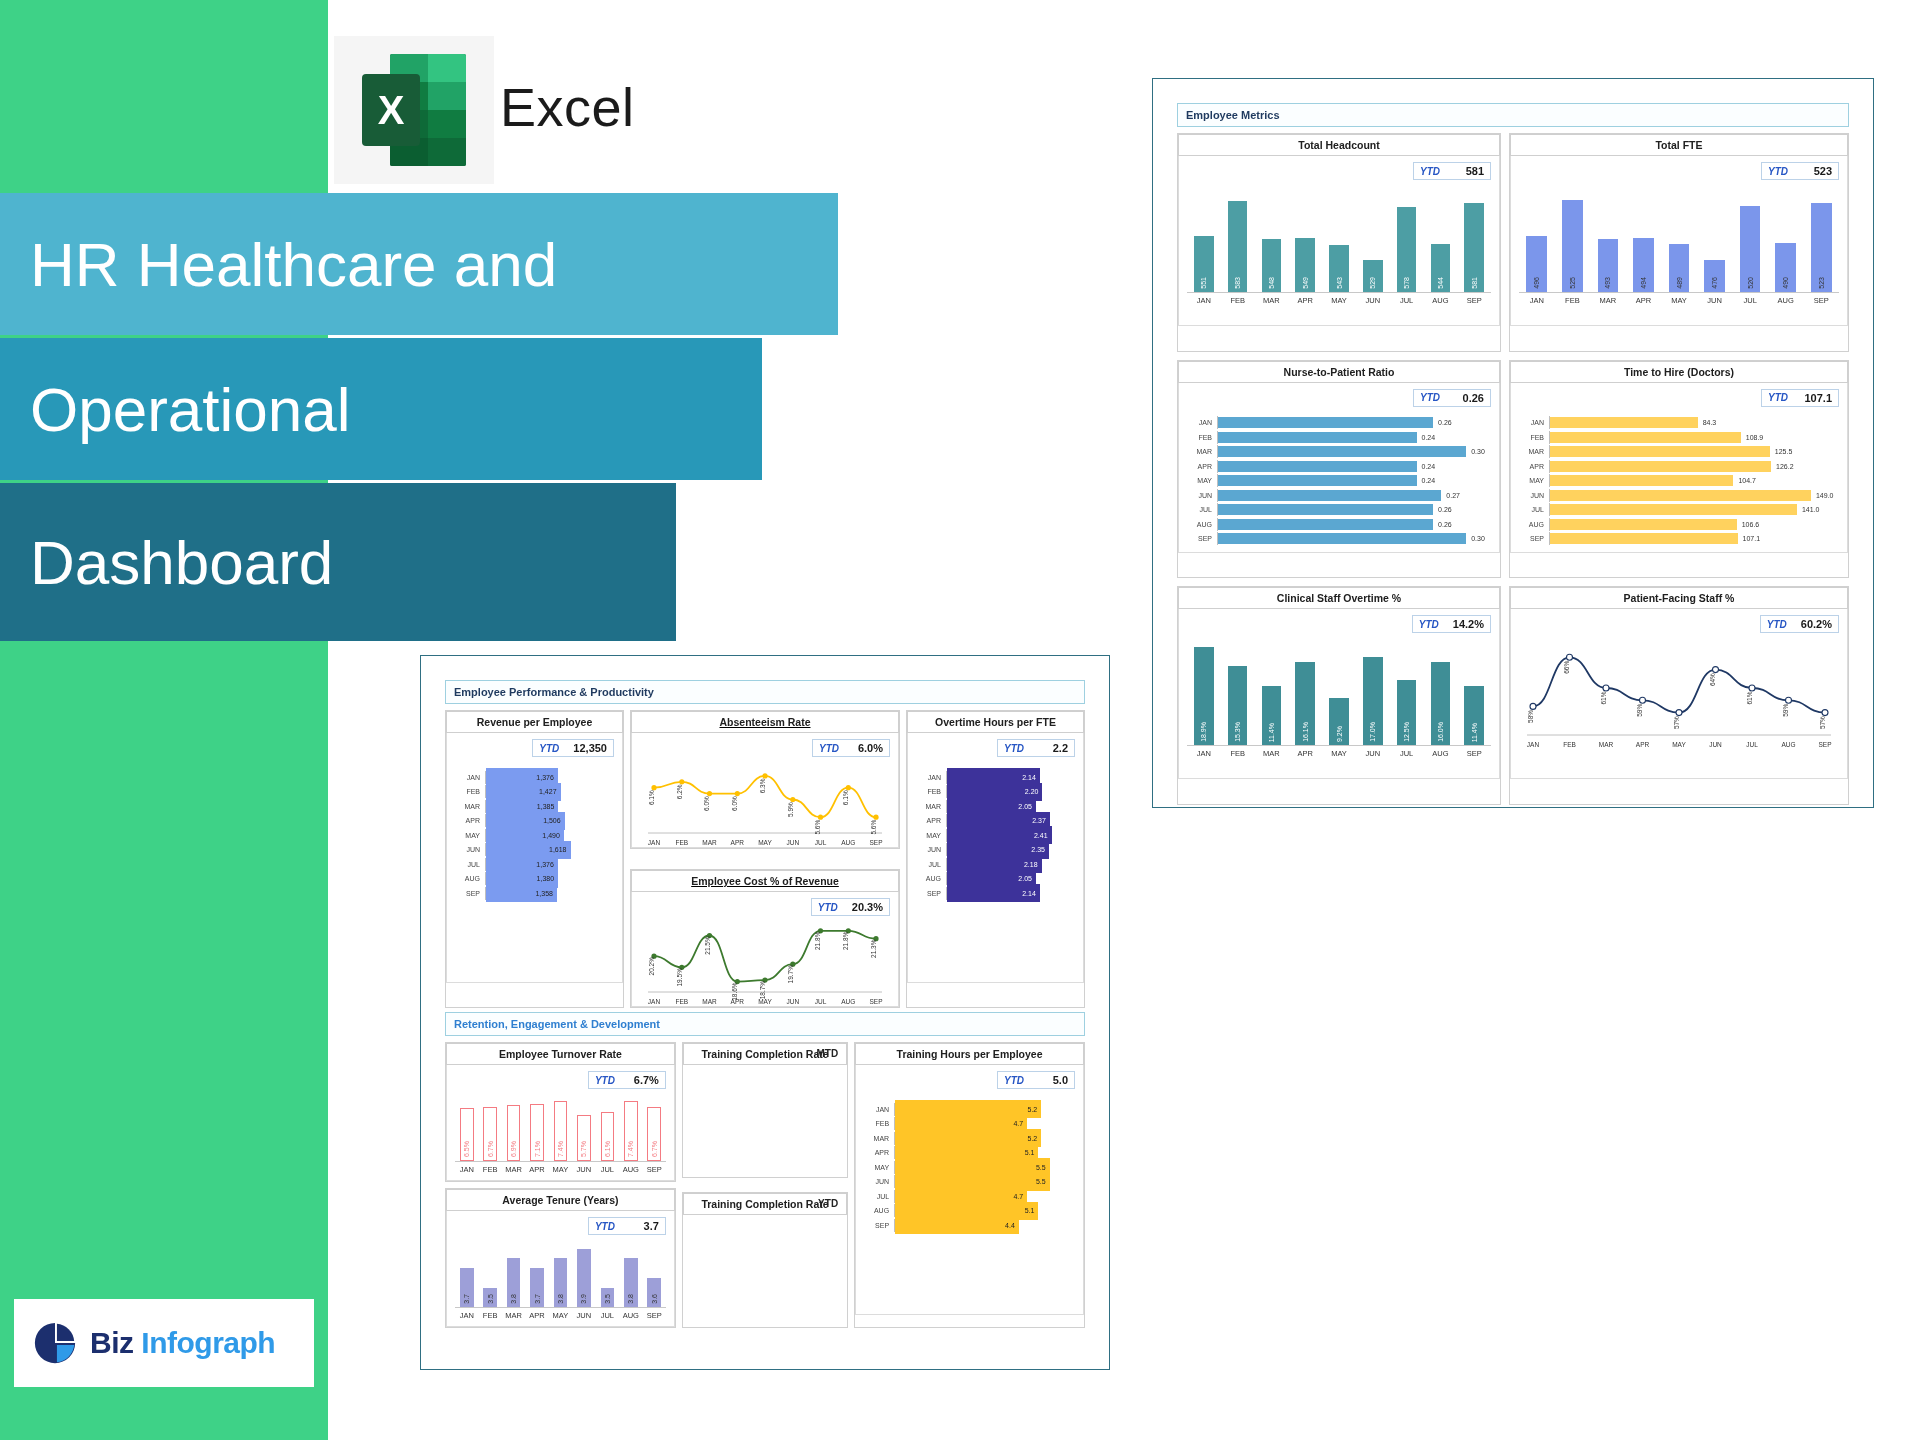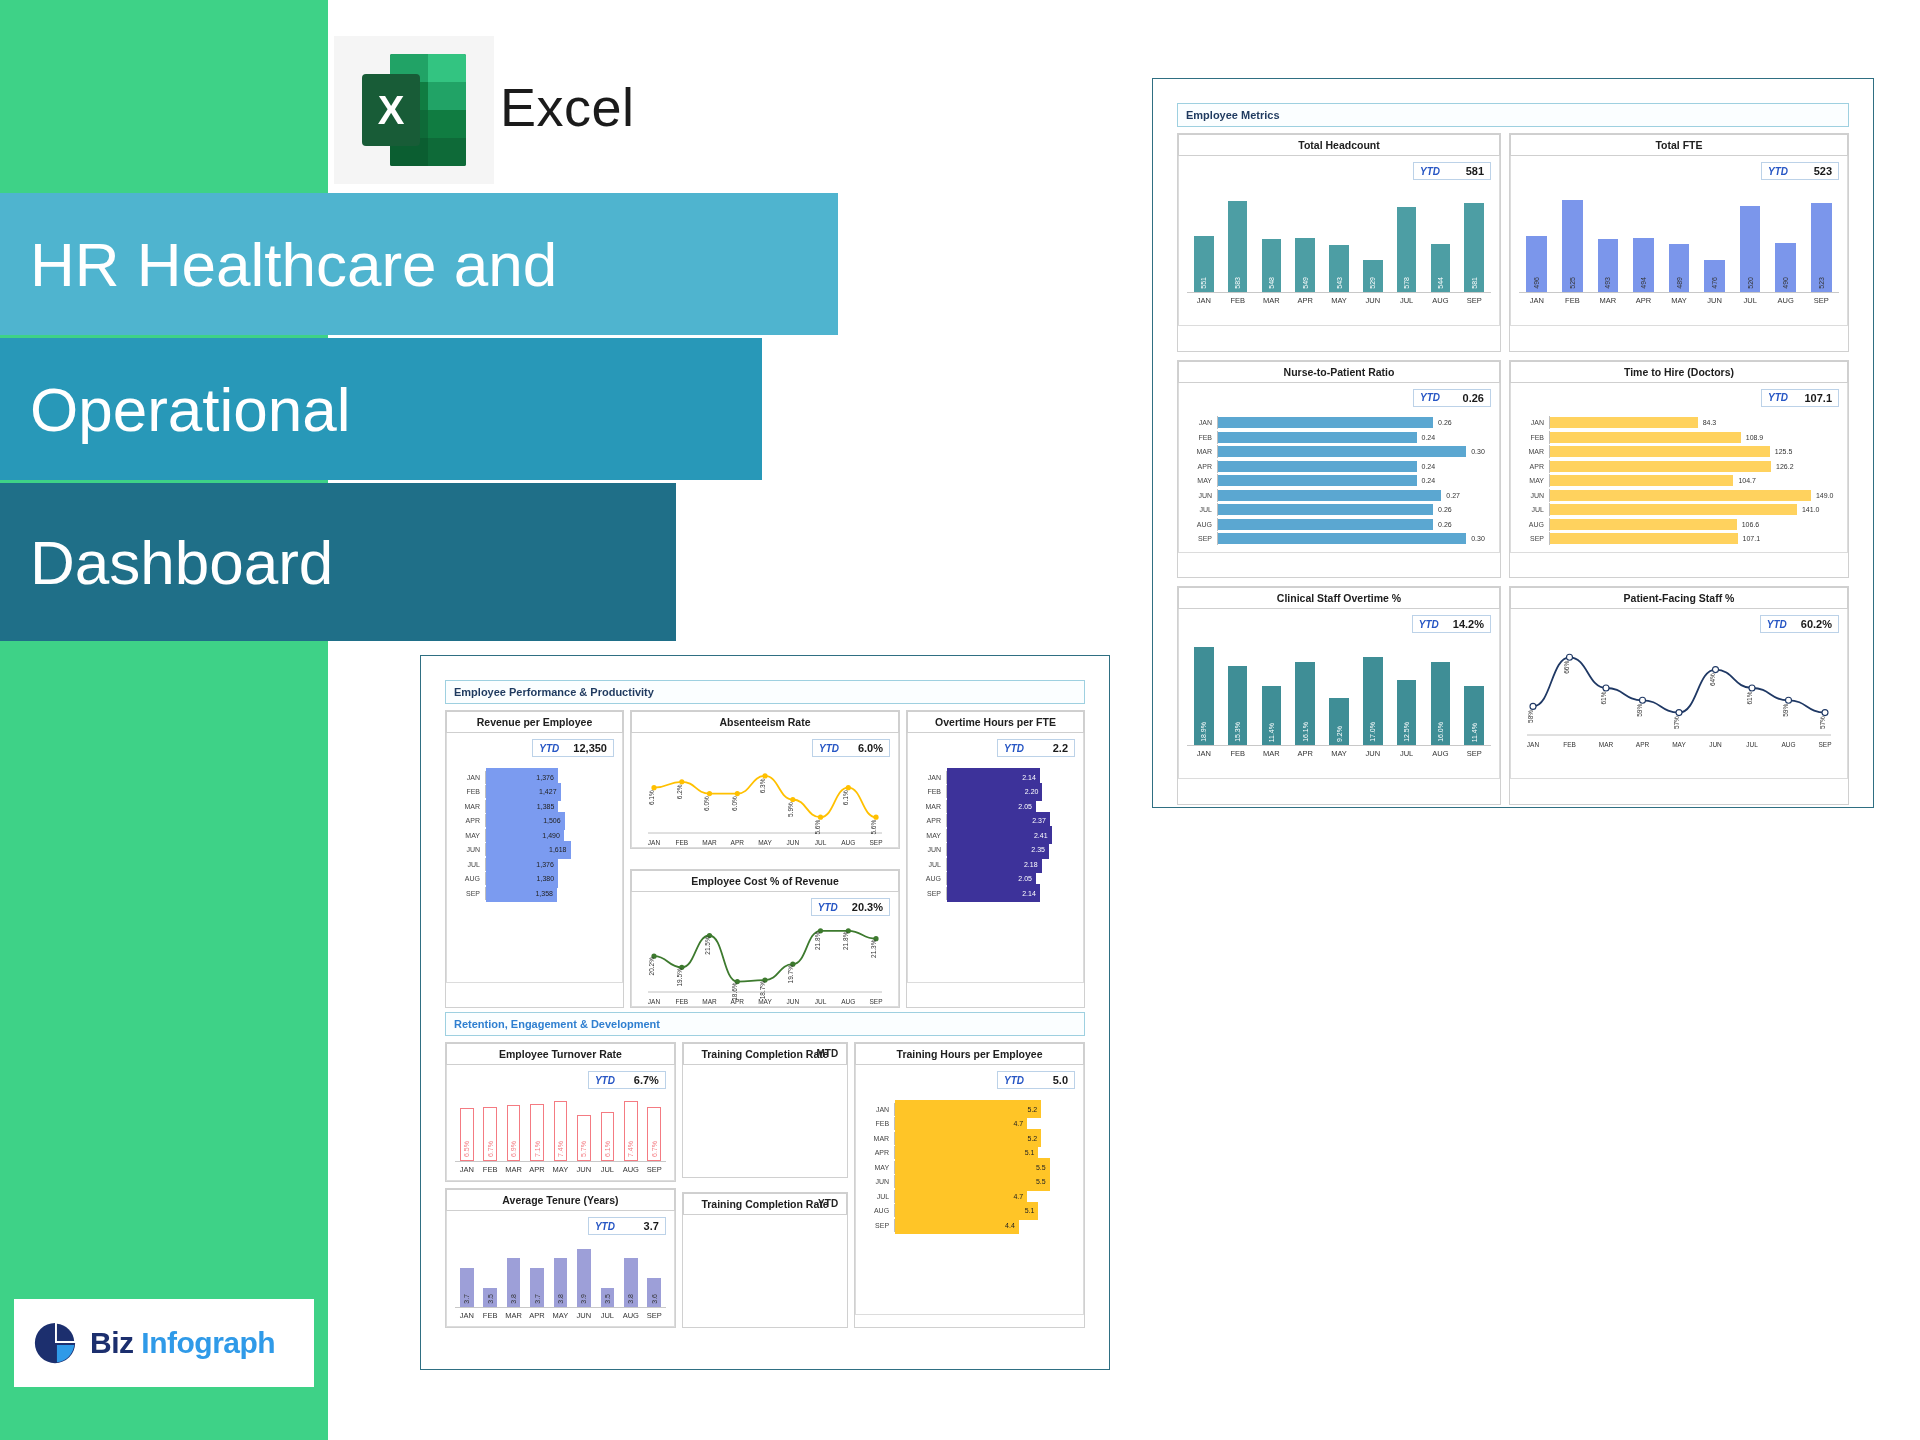"Absenteeism Rate" div { text-decoration: none -> underline }
